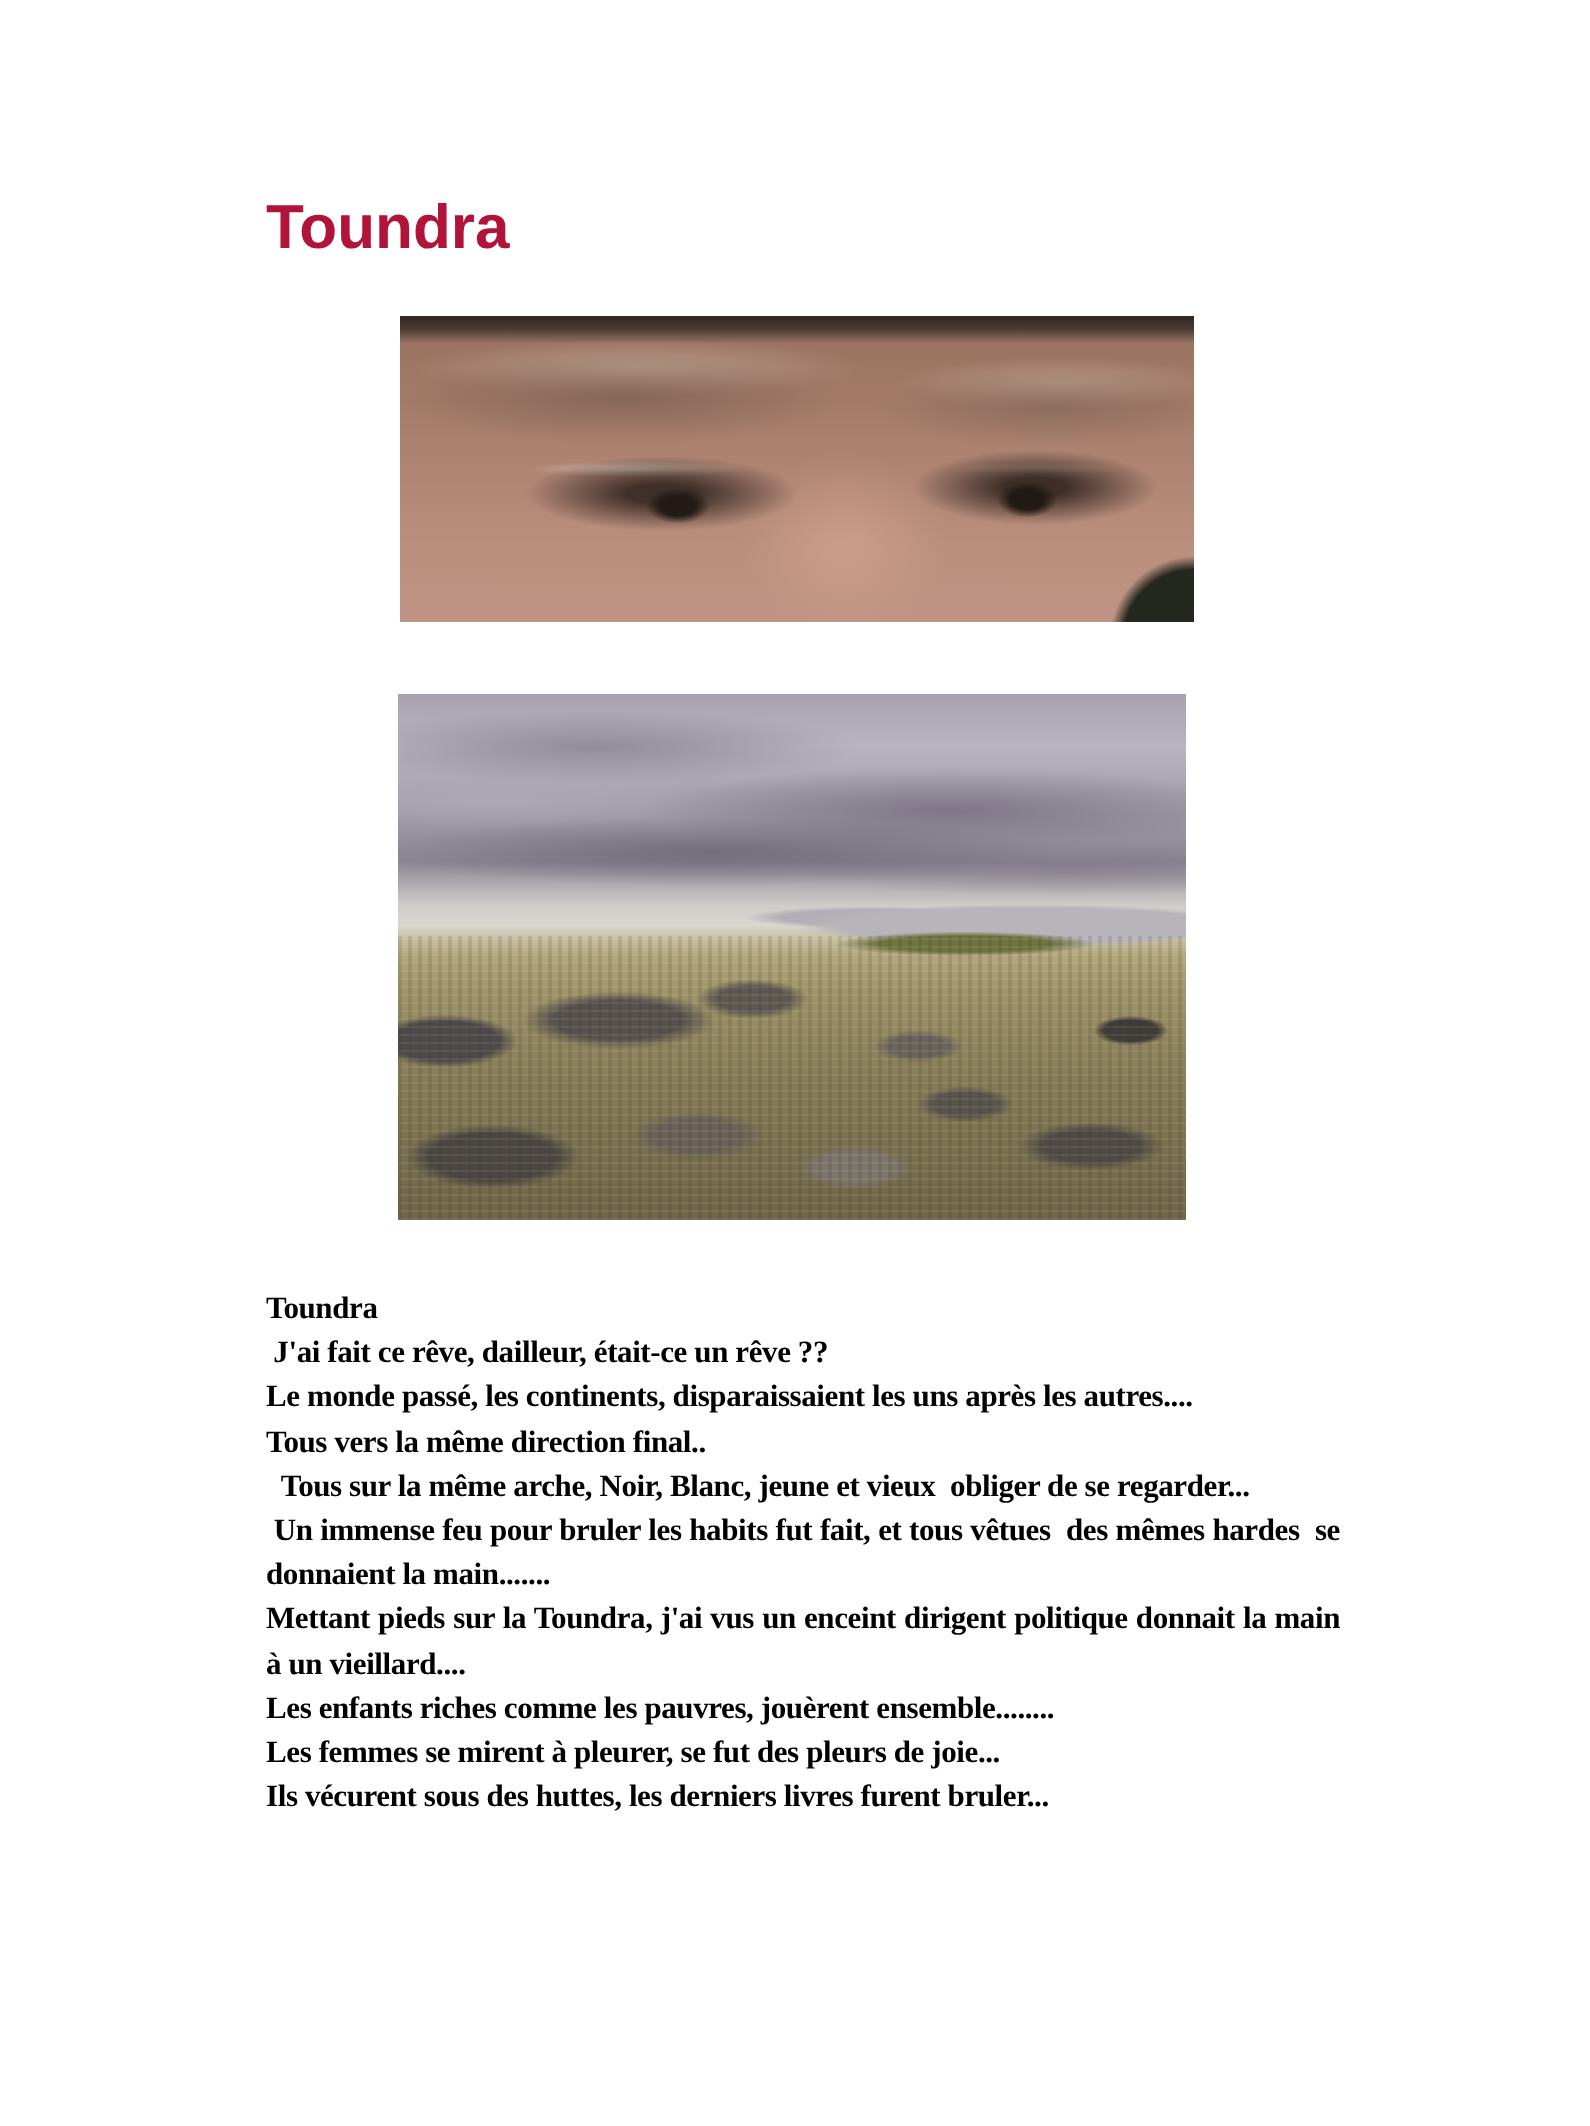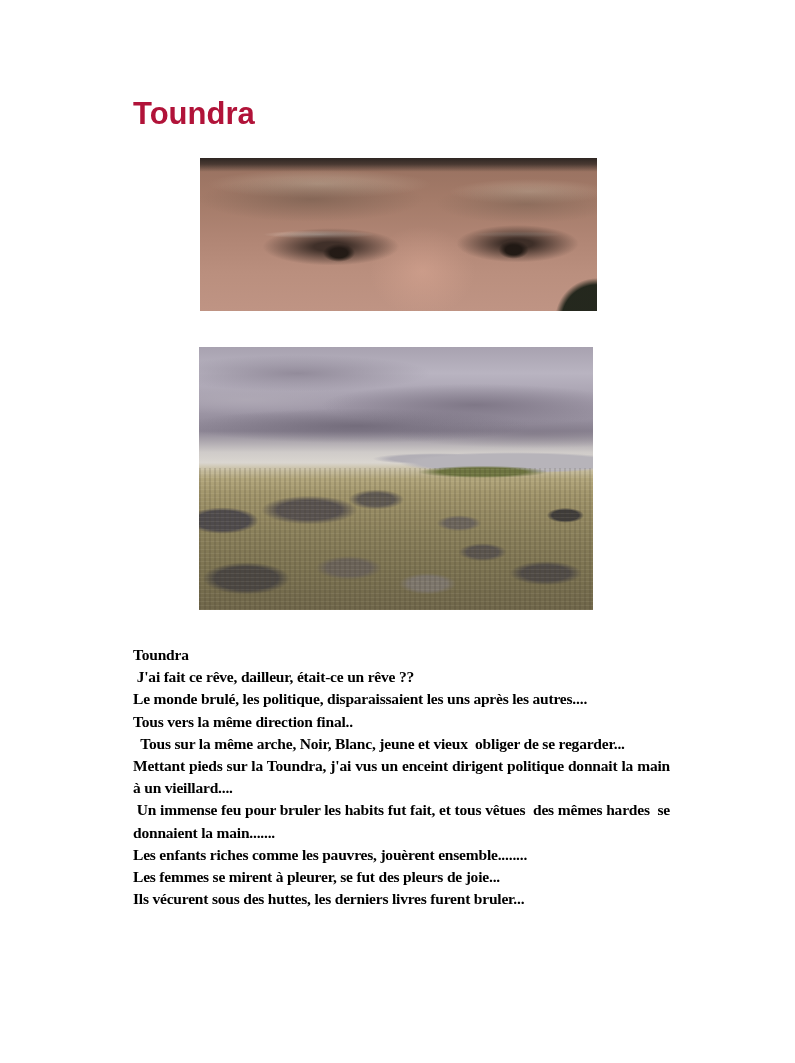"Le monde brulé, les politique," p { text: brulé, les politique -> passé, les continents }
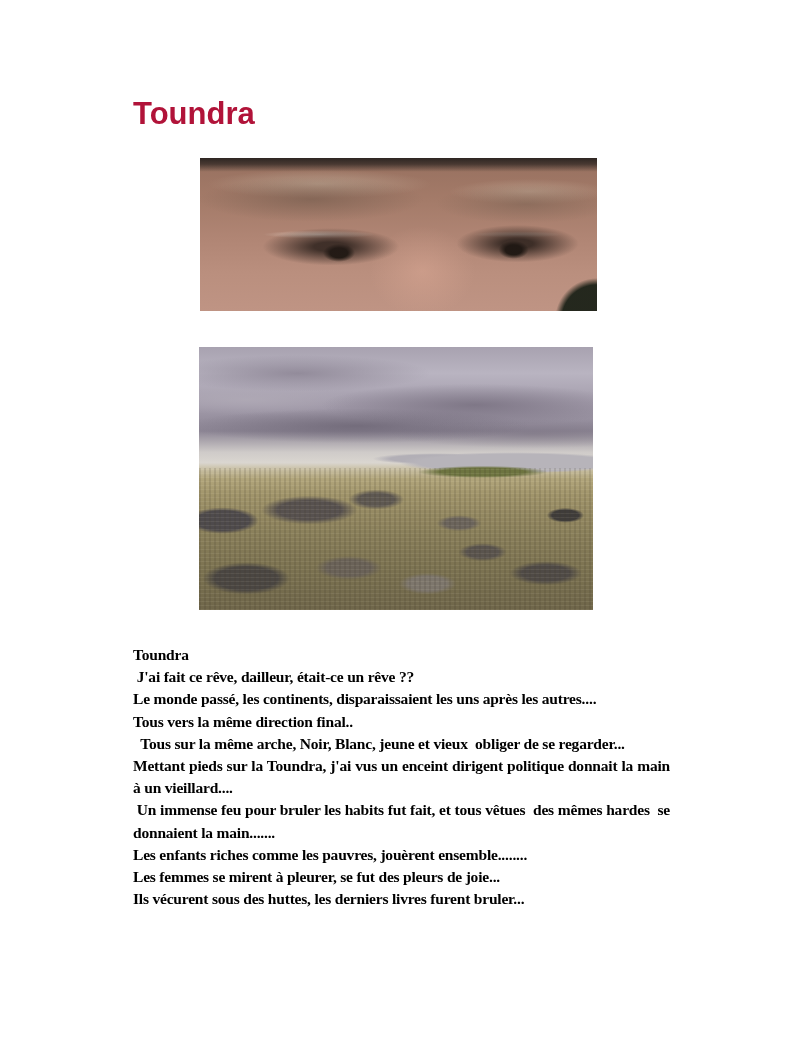"Mettant pieds sur la Toundra," p { order: before "Un immense feu pour bruler" -> after "Un immense feu pour bruler" }
